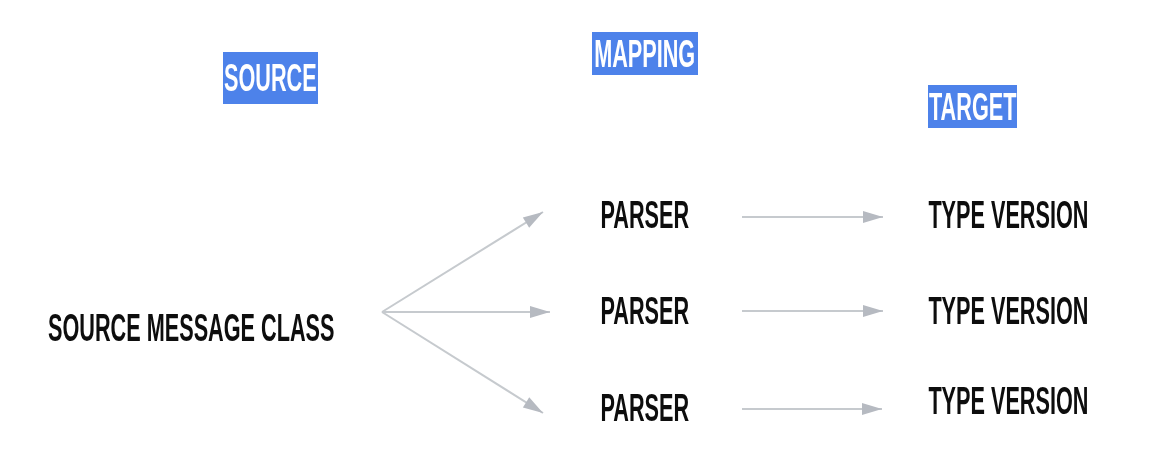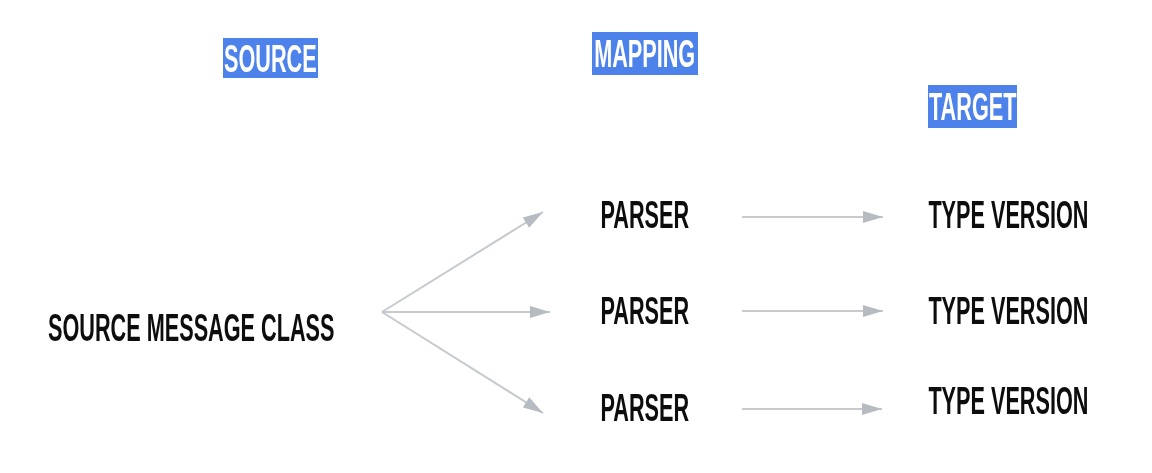"SOURCE" #h-source { align-items: flex-end -> none; height: 40px -> 52px; top: 38px -> 52px }
